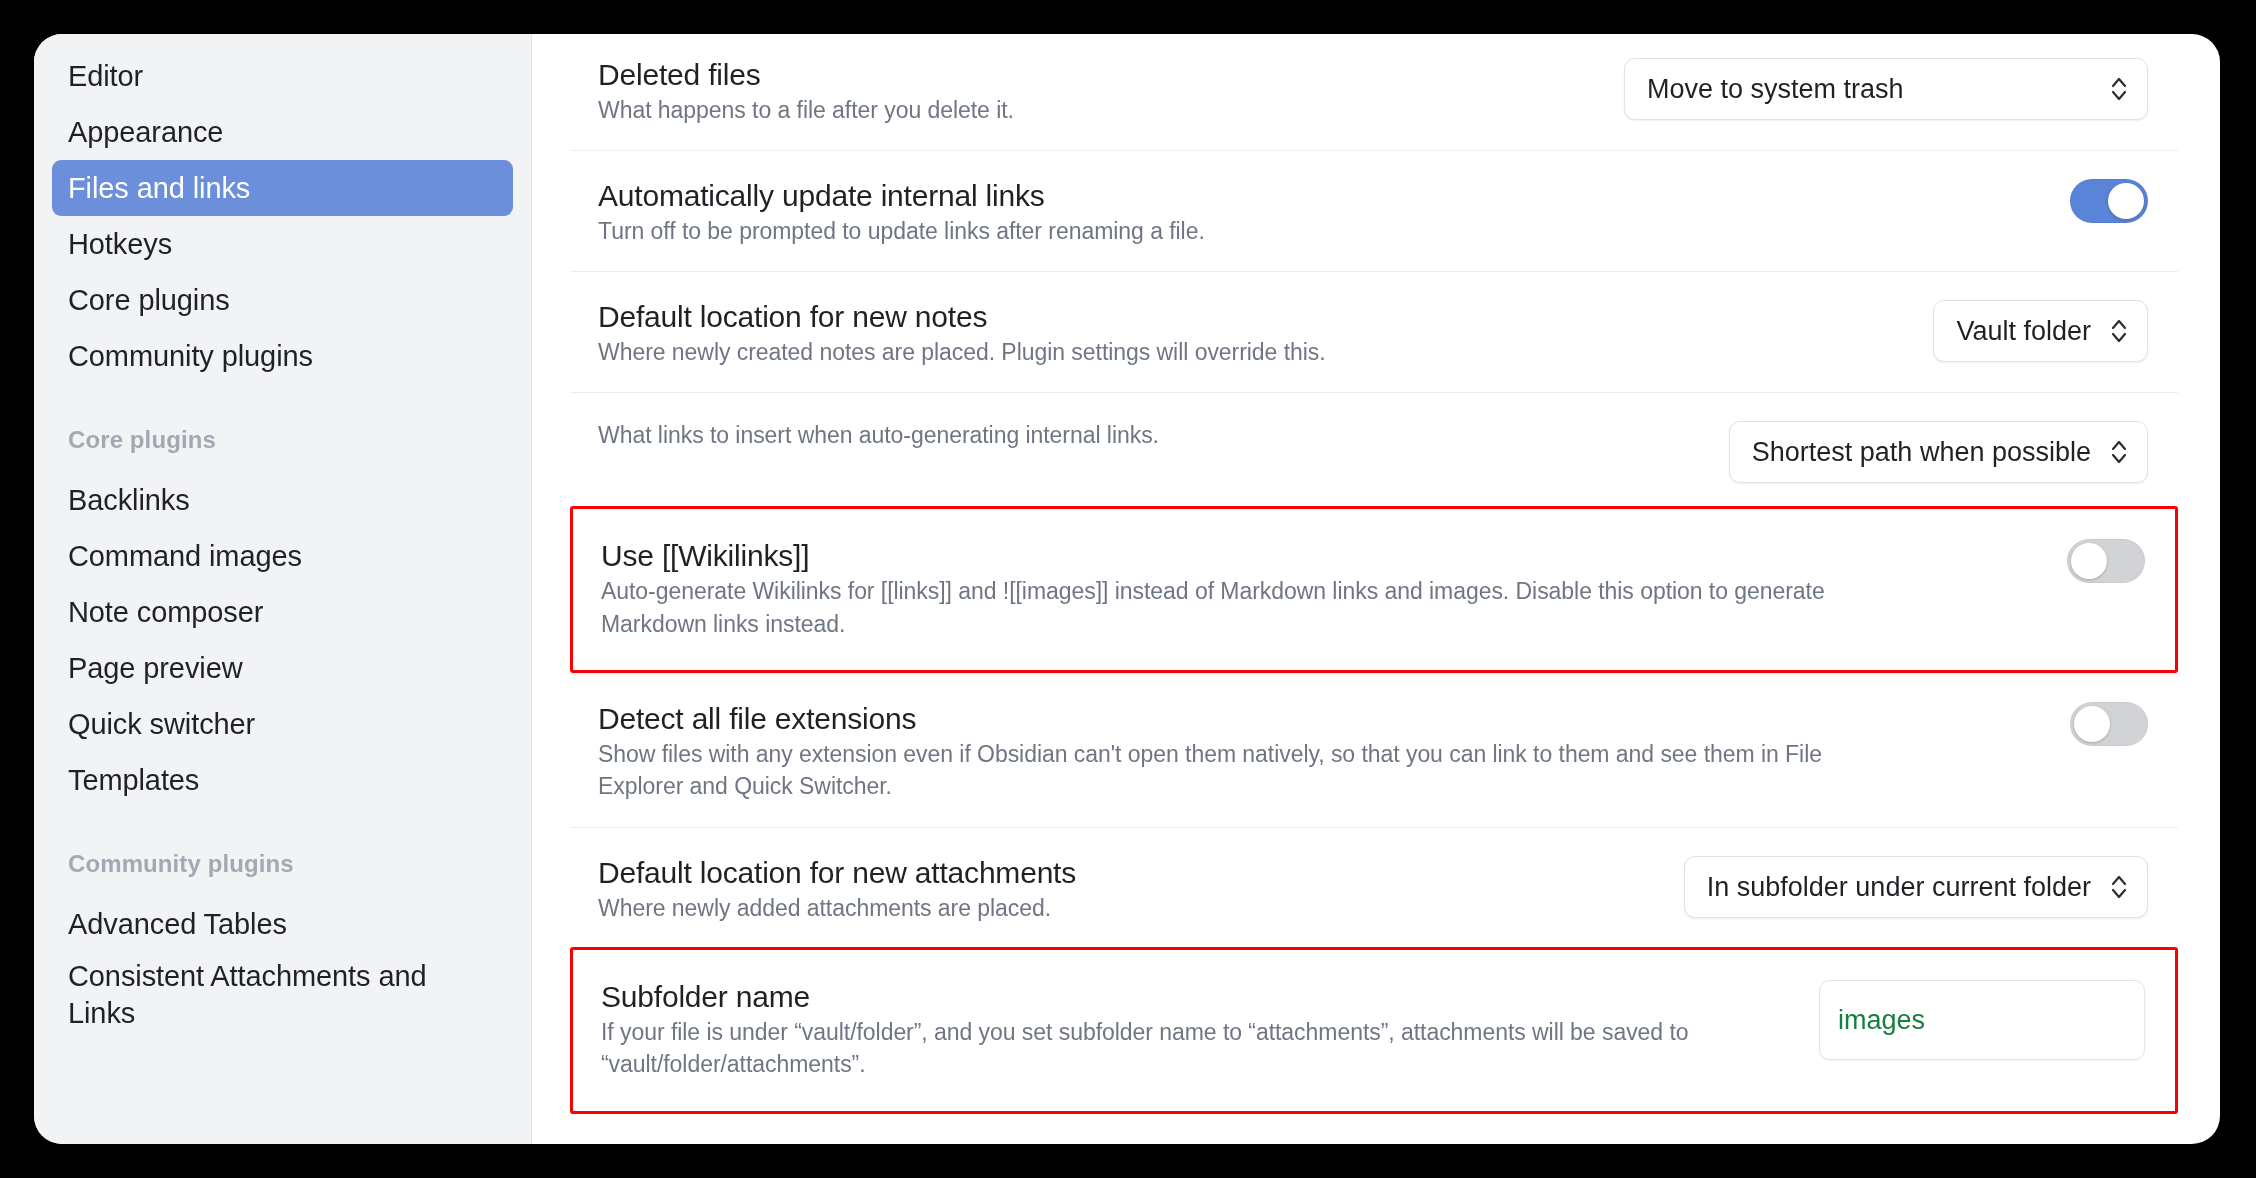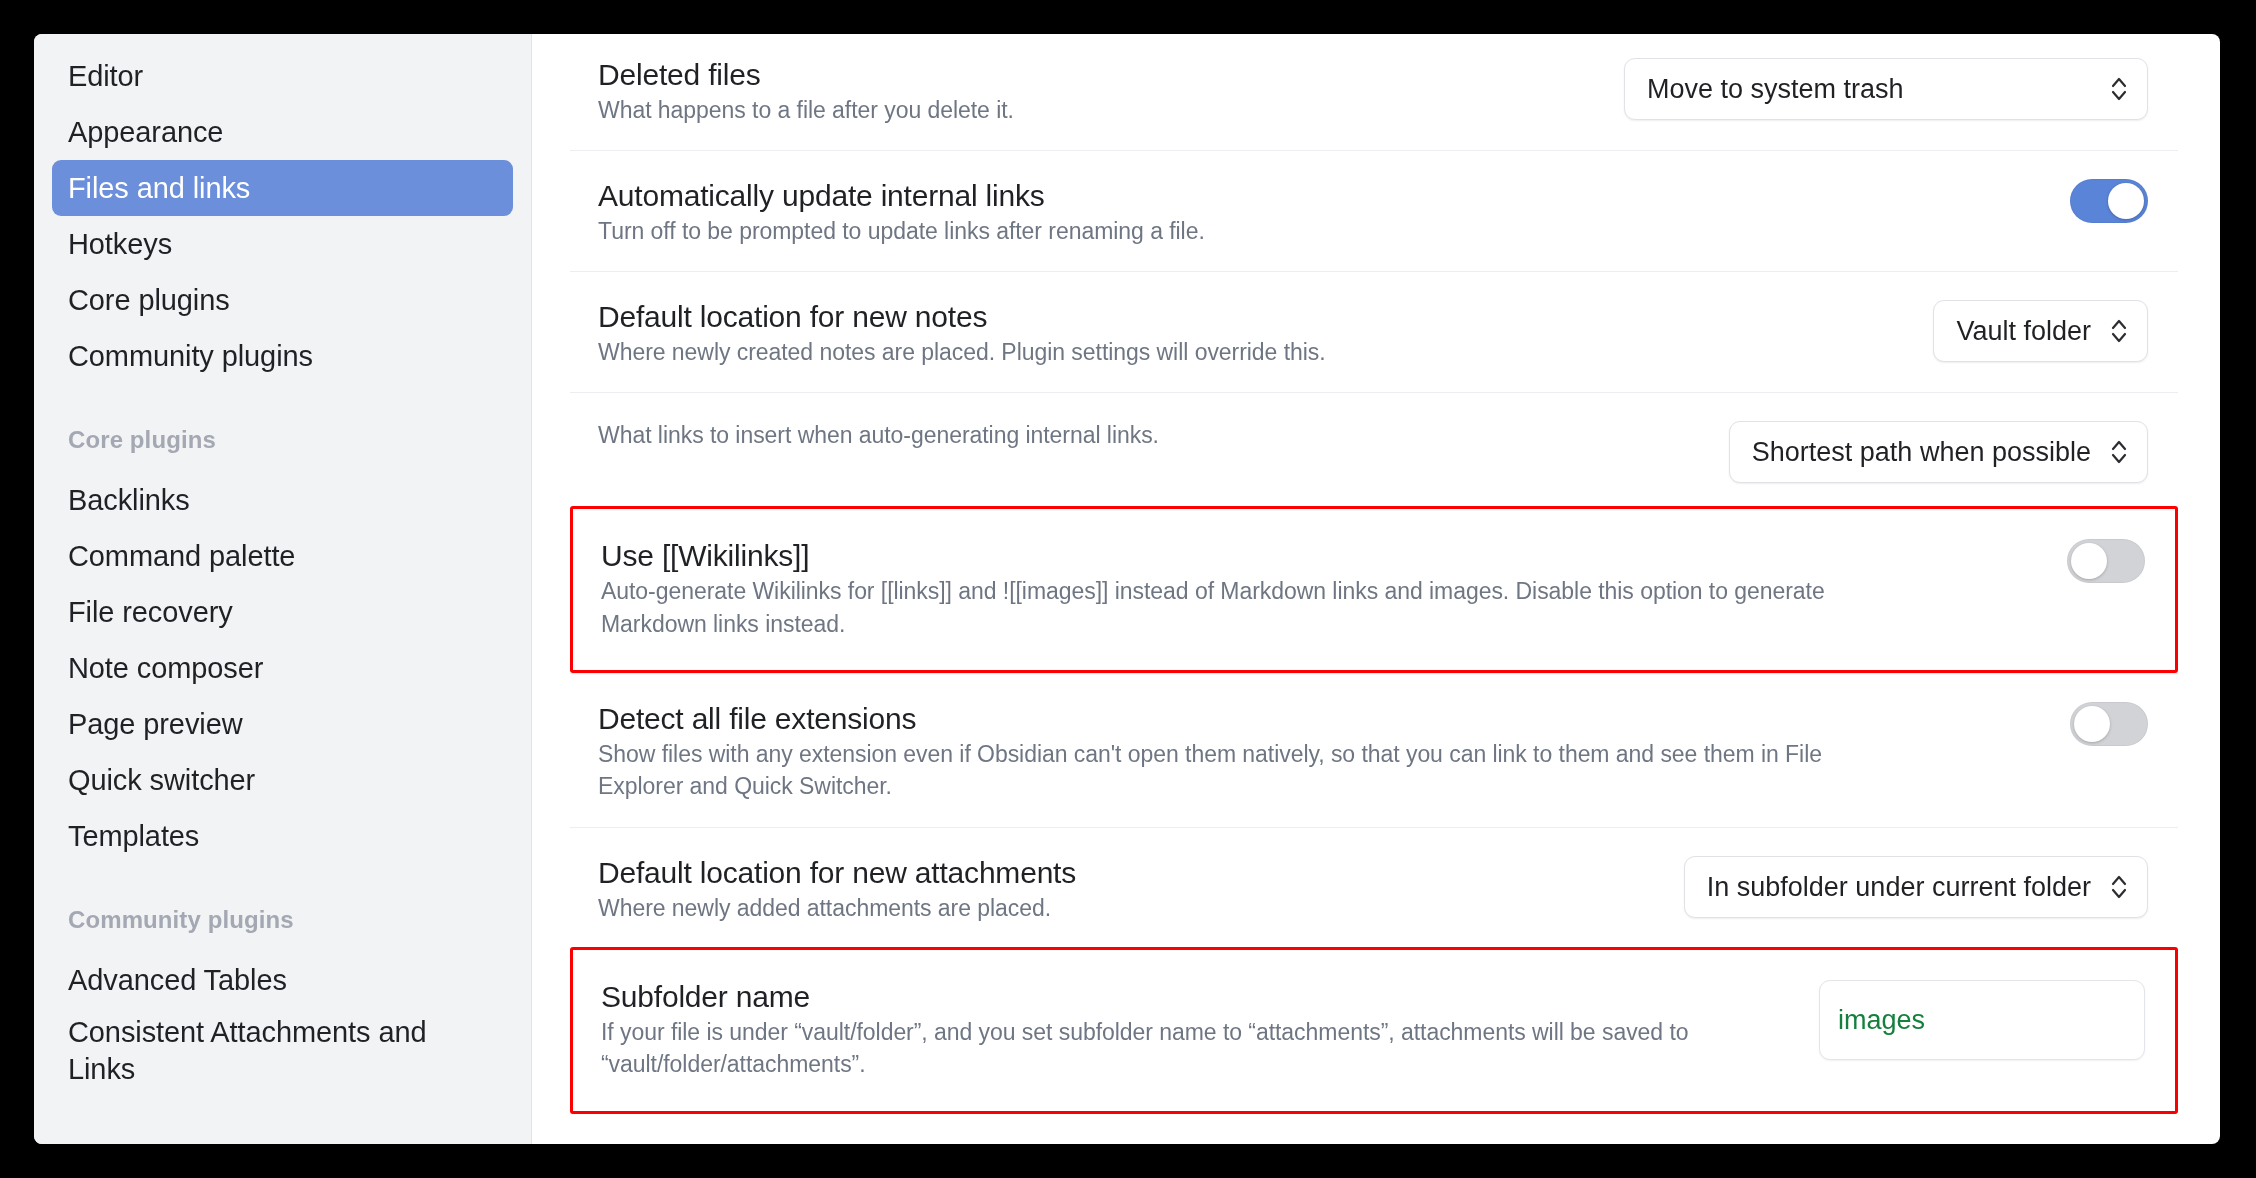"Editor" .window { border-radius: 8px -> 28px }
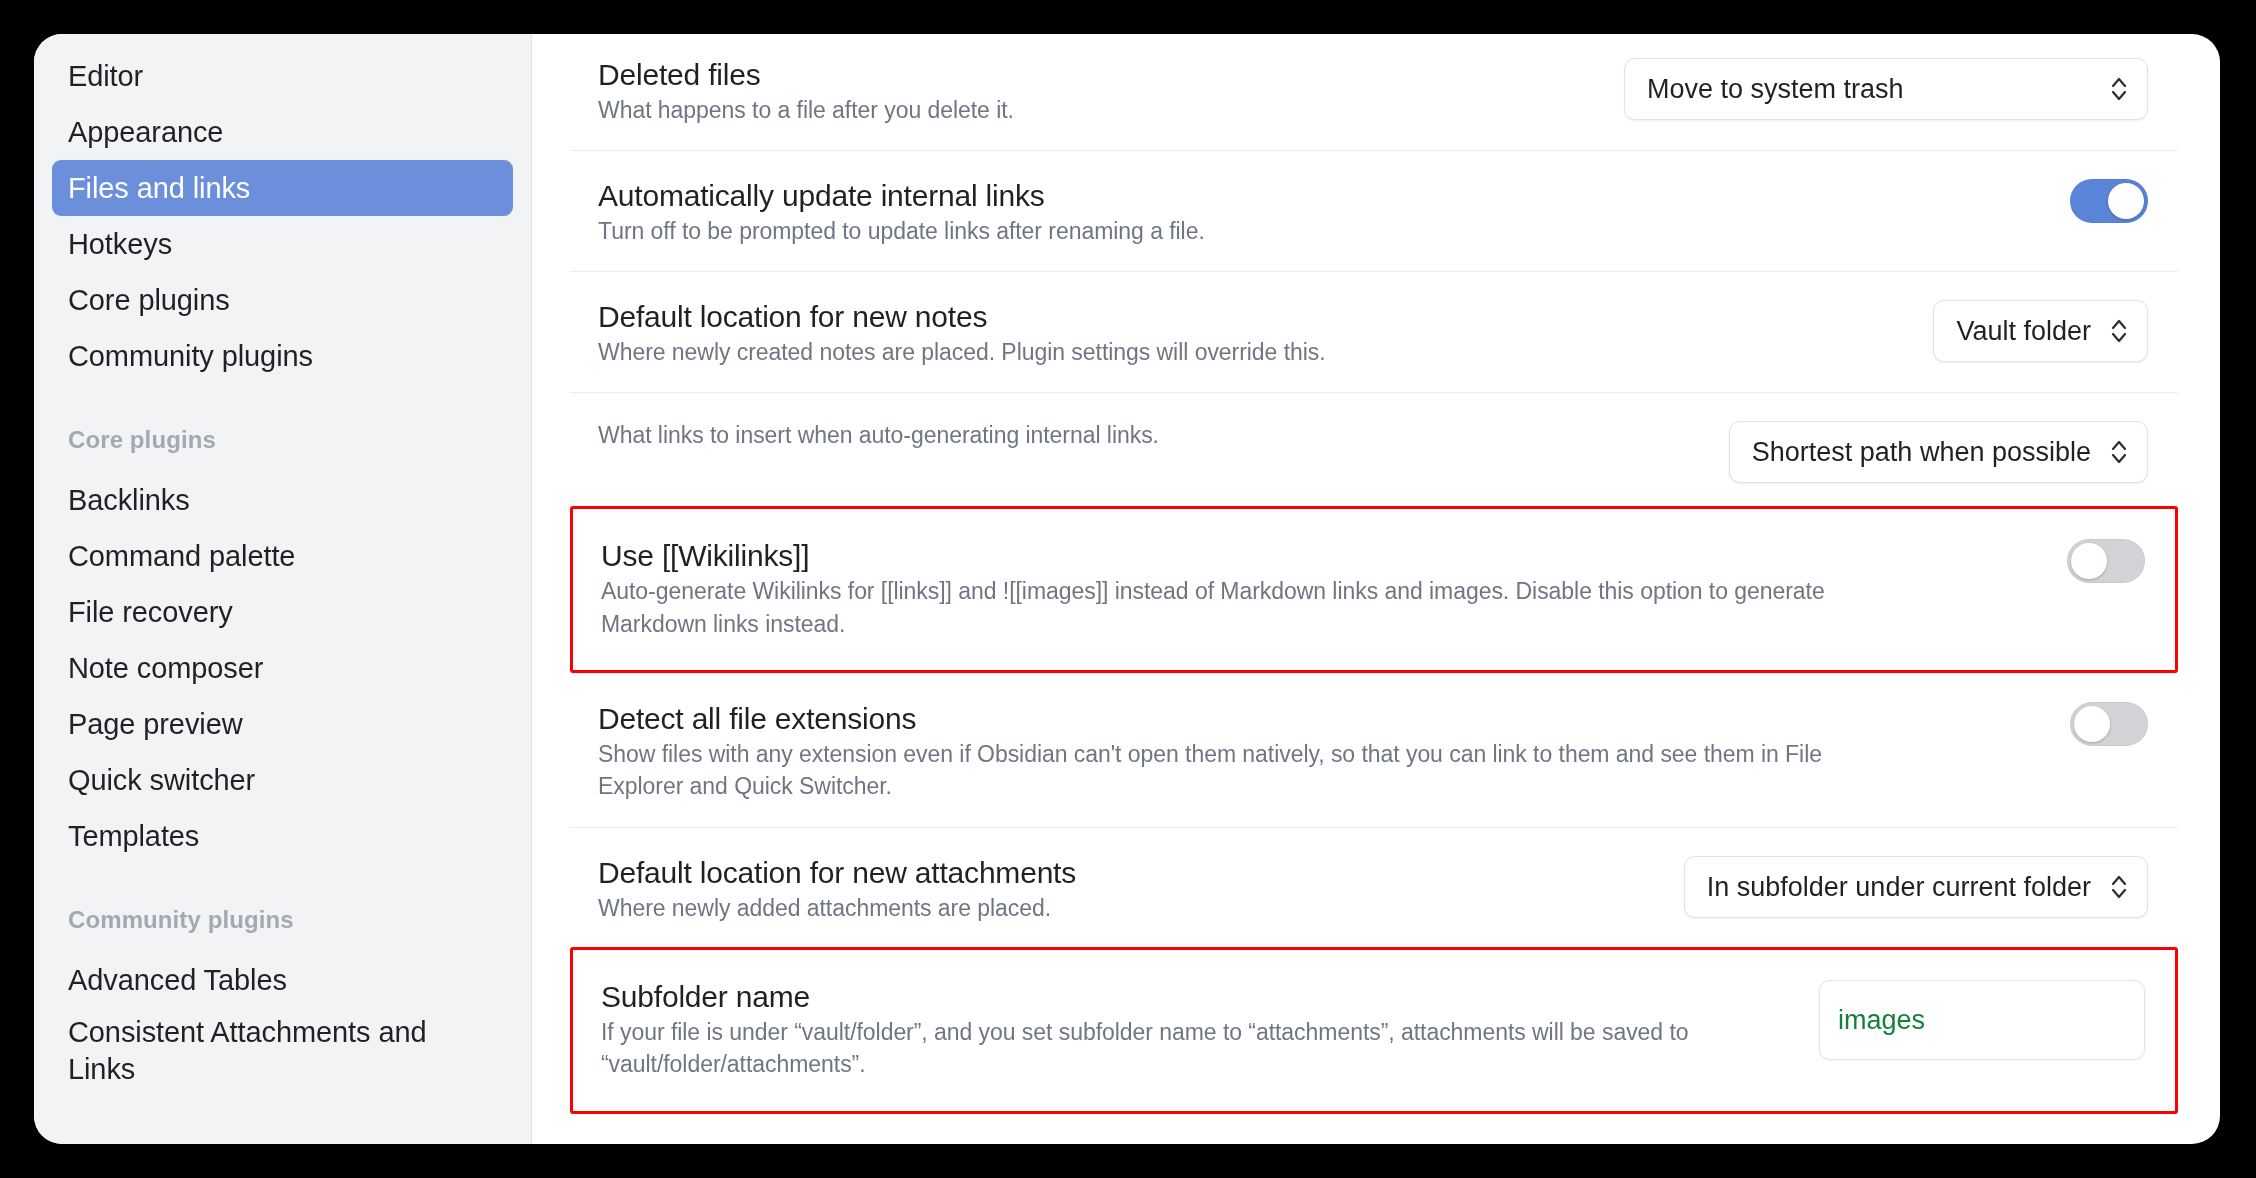"Command palette" div.nav-item { text: palette -> images }
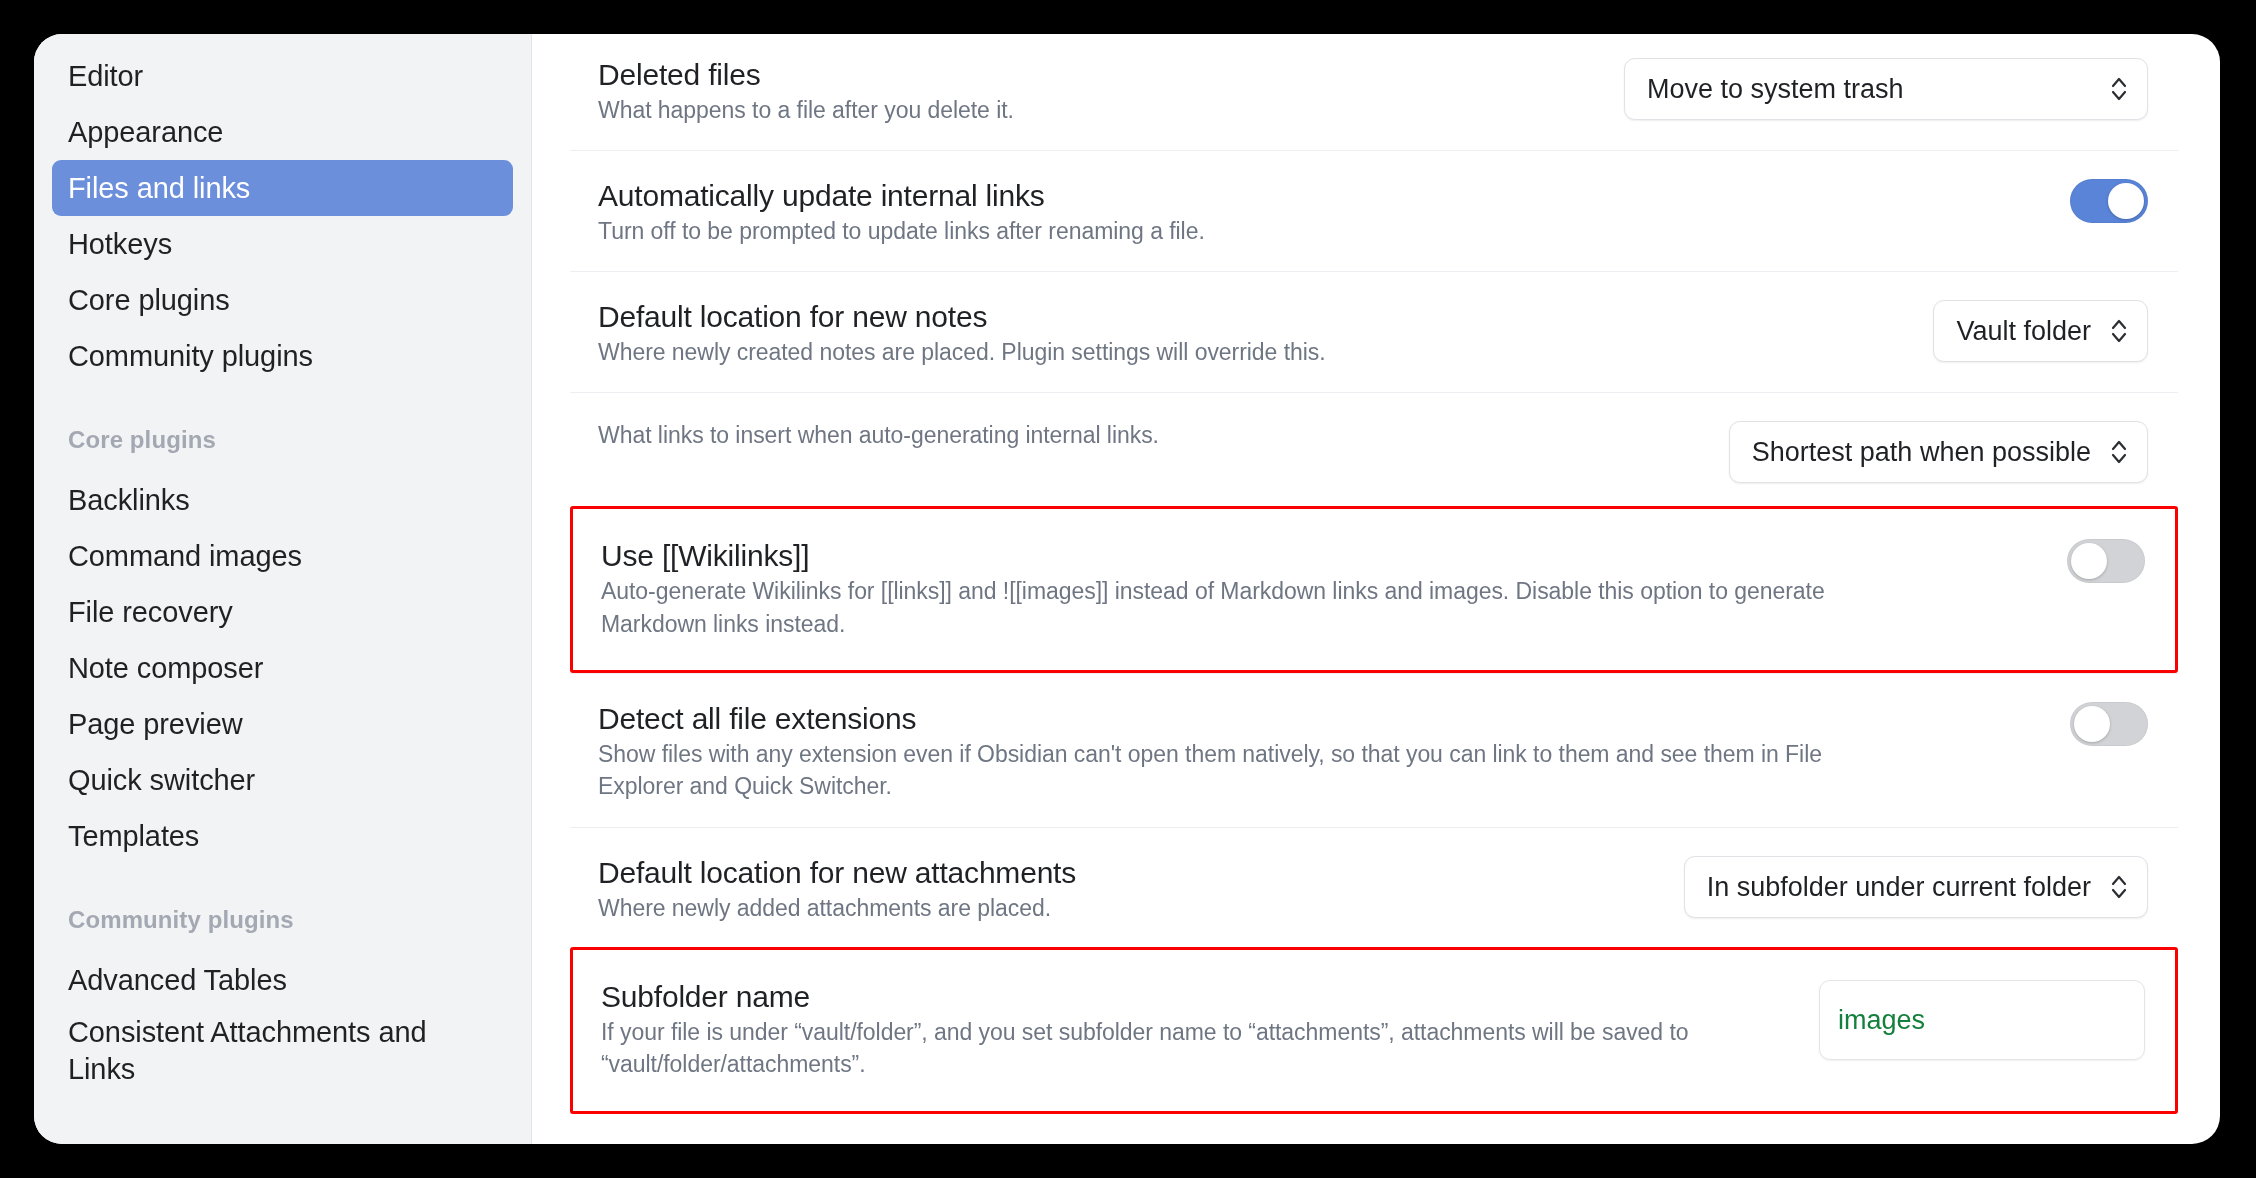"File recovery" div.nav-item { html: <div>File recovery</div> -> none }
